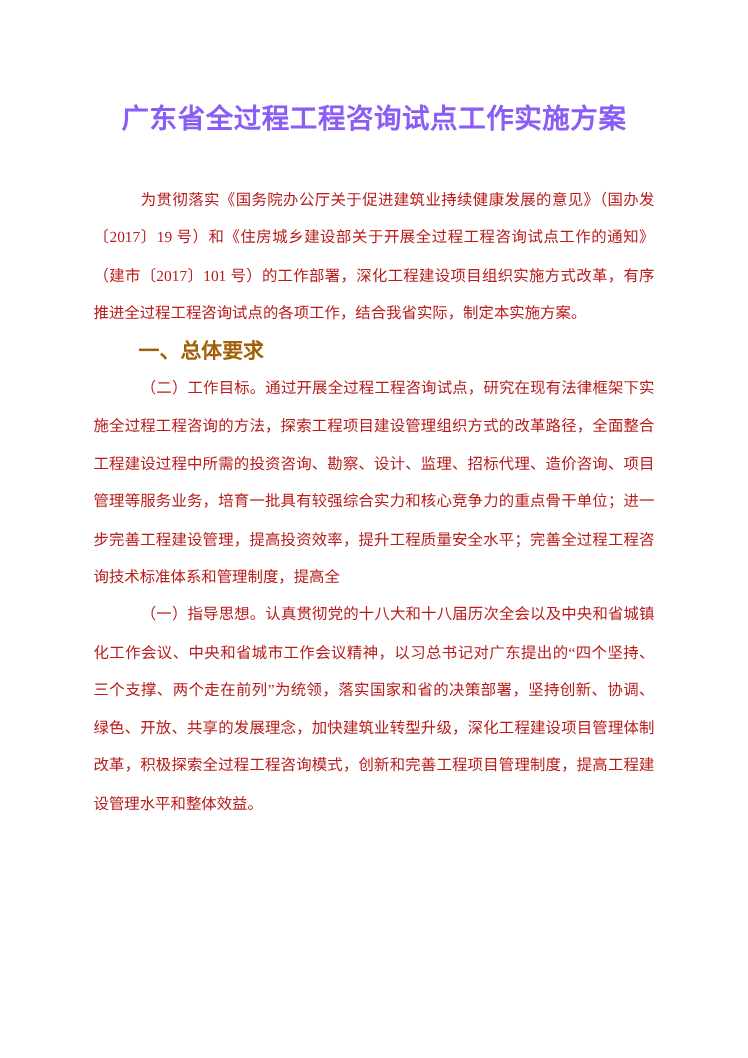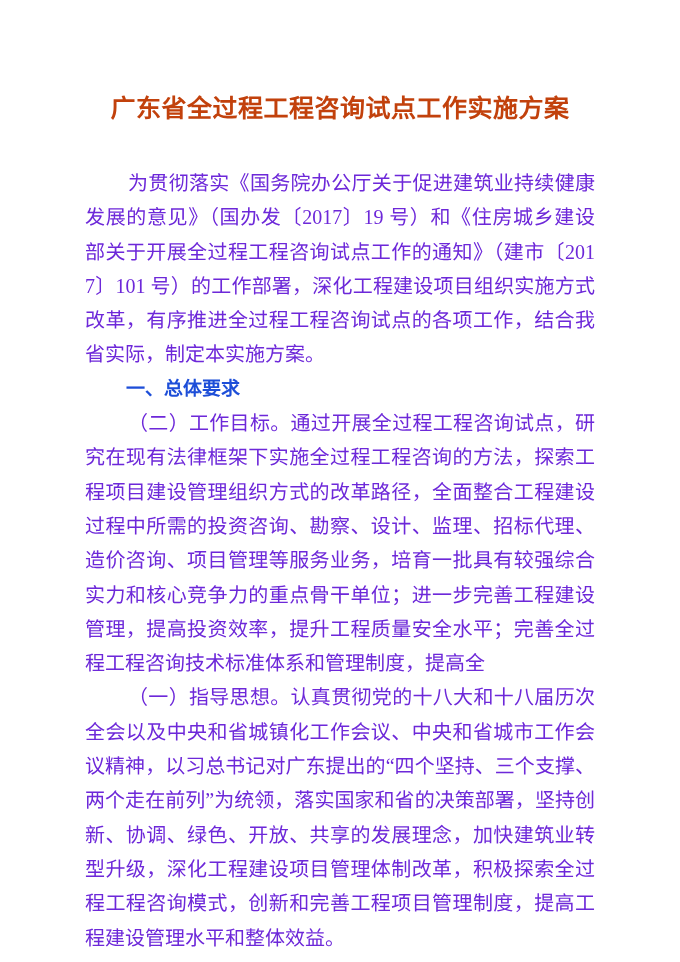"广东省全过程工程咨询试点工作实施方案" .doc-title { color: #c2410c -> #8b5cf6 }
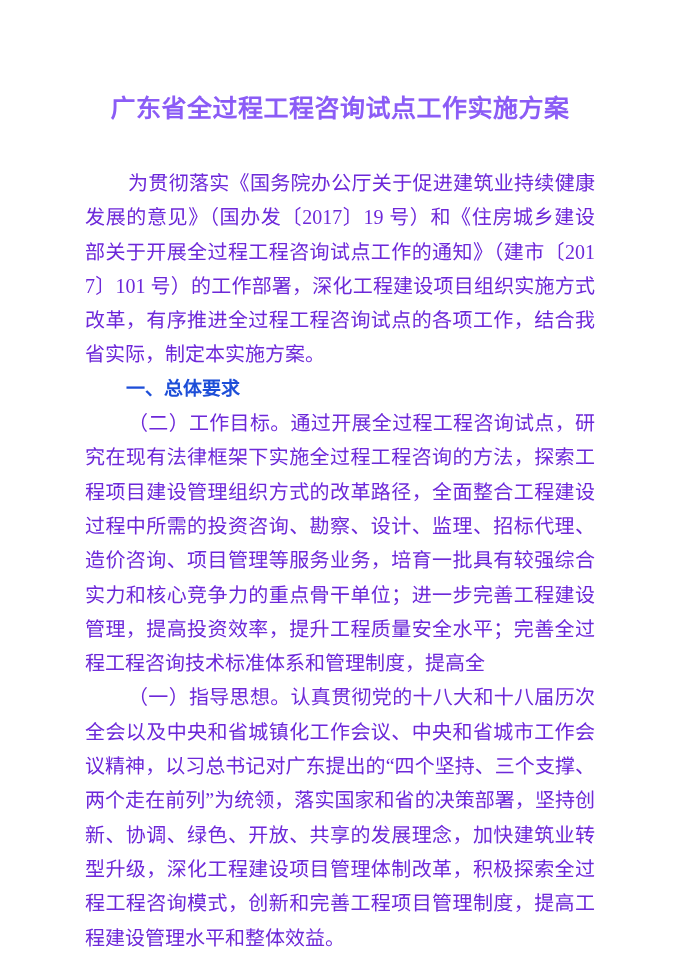"为贯彻落实《国务院办公厅关于促进建筑业持续健康发展的意见》（国办发〔2017〕1" .para { color: #6d28d9 -> #b91c1c; font-size: 20px -> 14px }
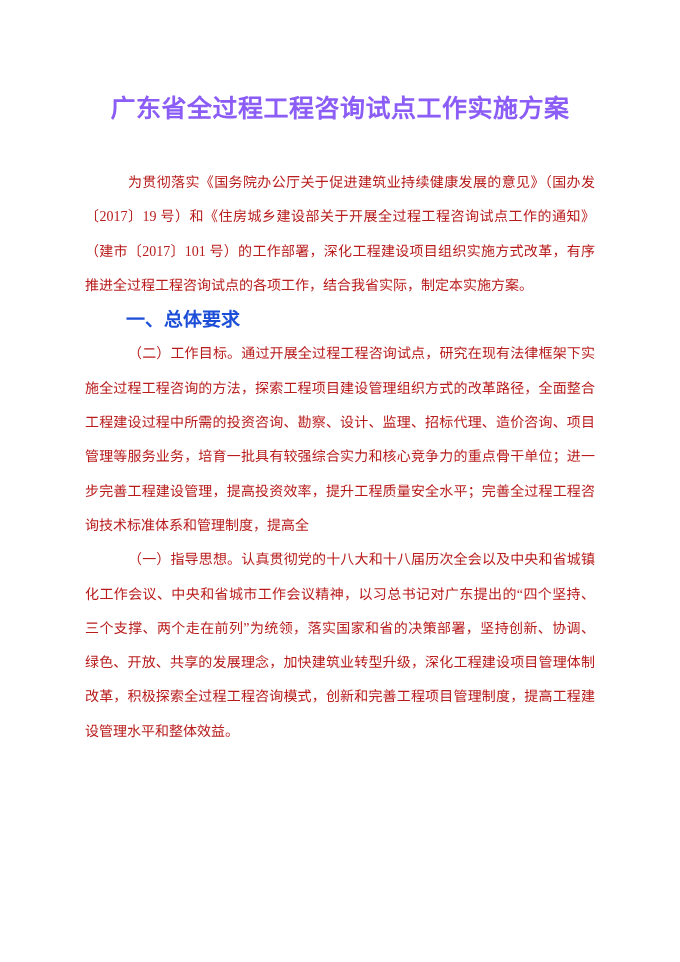"一、总体要求" .section-heading { color: #1d4ed8 -> #a16207 }
